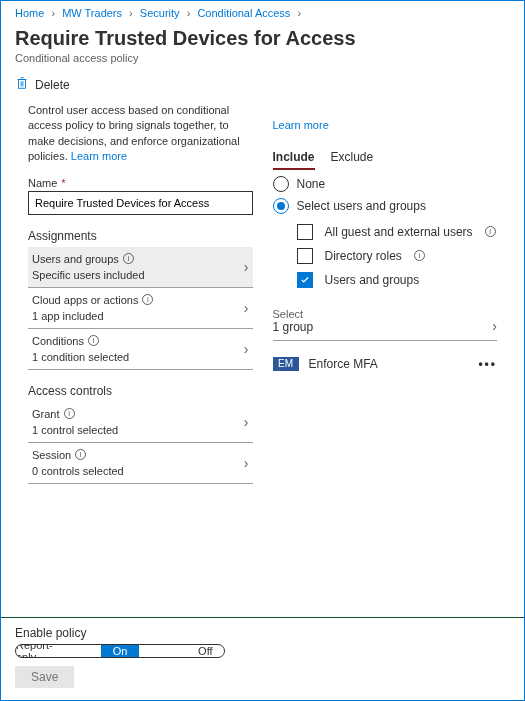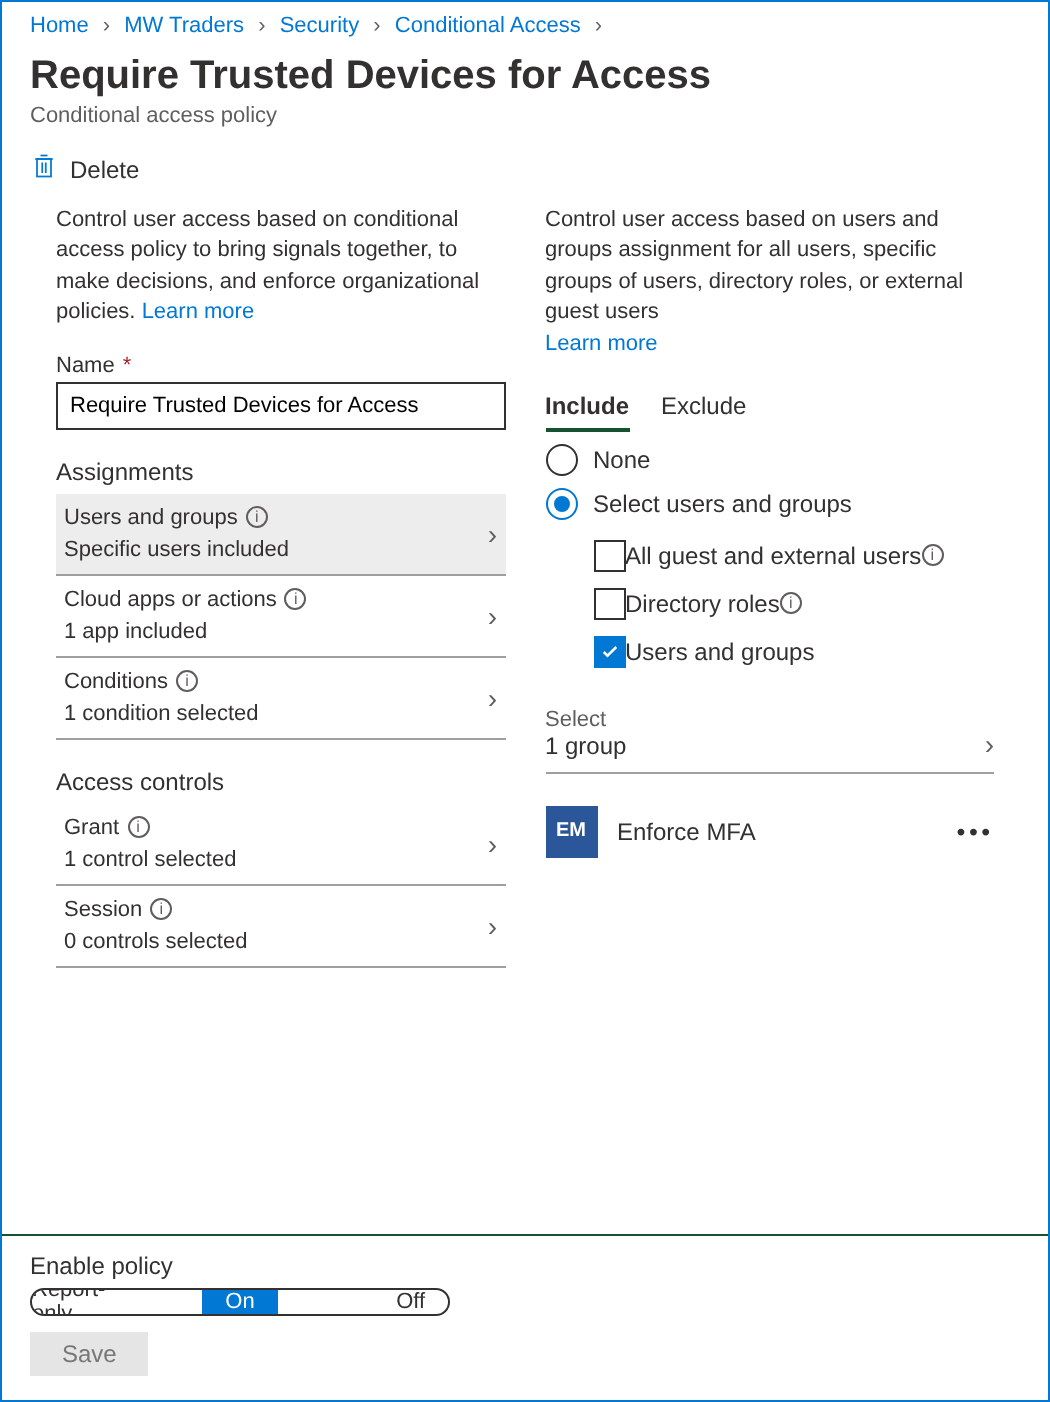"Control user access based on users" span { html: <span>Control user access based on users and groups assignment for all users, specific groups of users, directory roles, or external guest users</span> -> none }
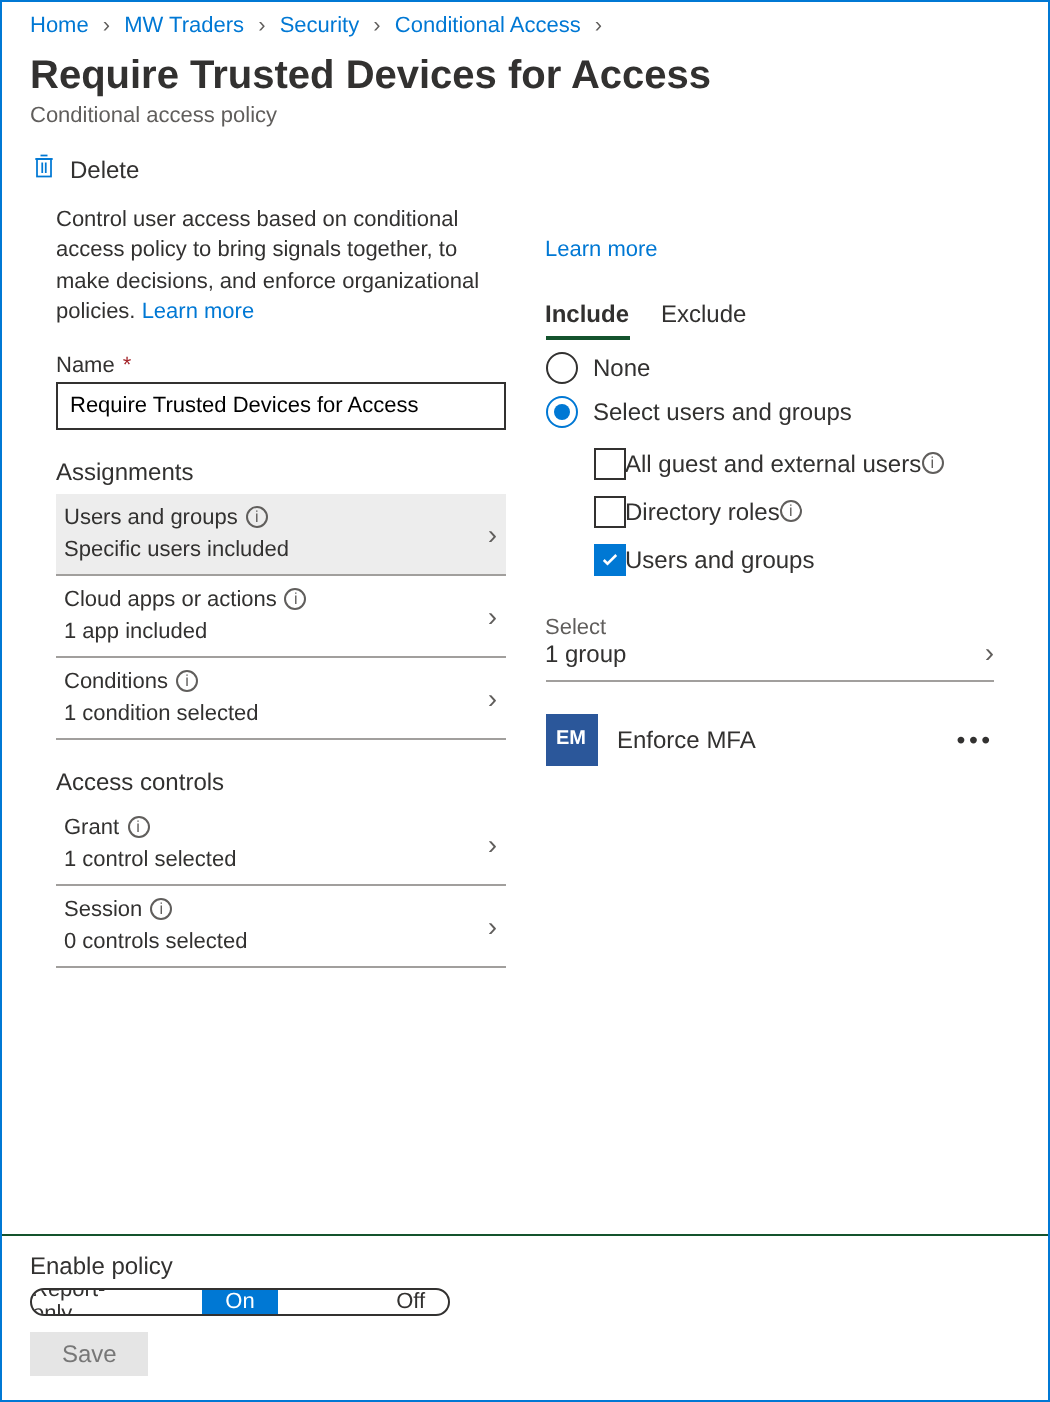"Include" .tab.active { border-bottom: 2px solid #14532d -> 2px solid #7f1d1d }
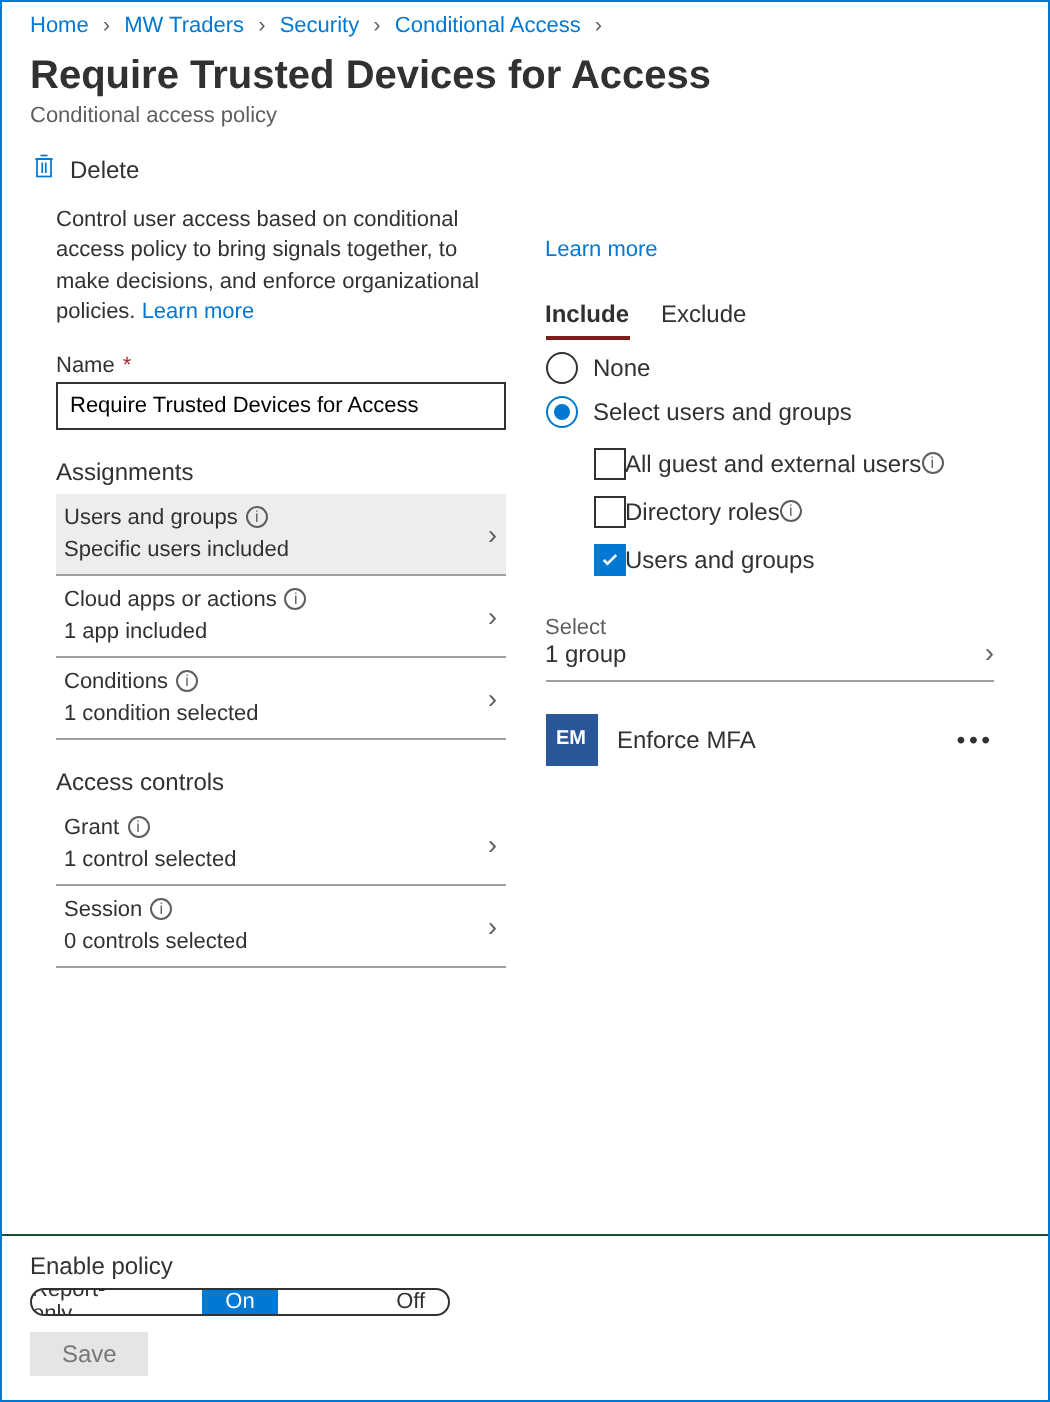"All guest and external users" .check-line { gap: 0 -> 12px }
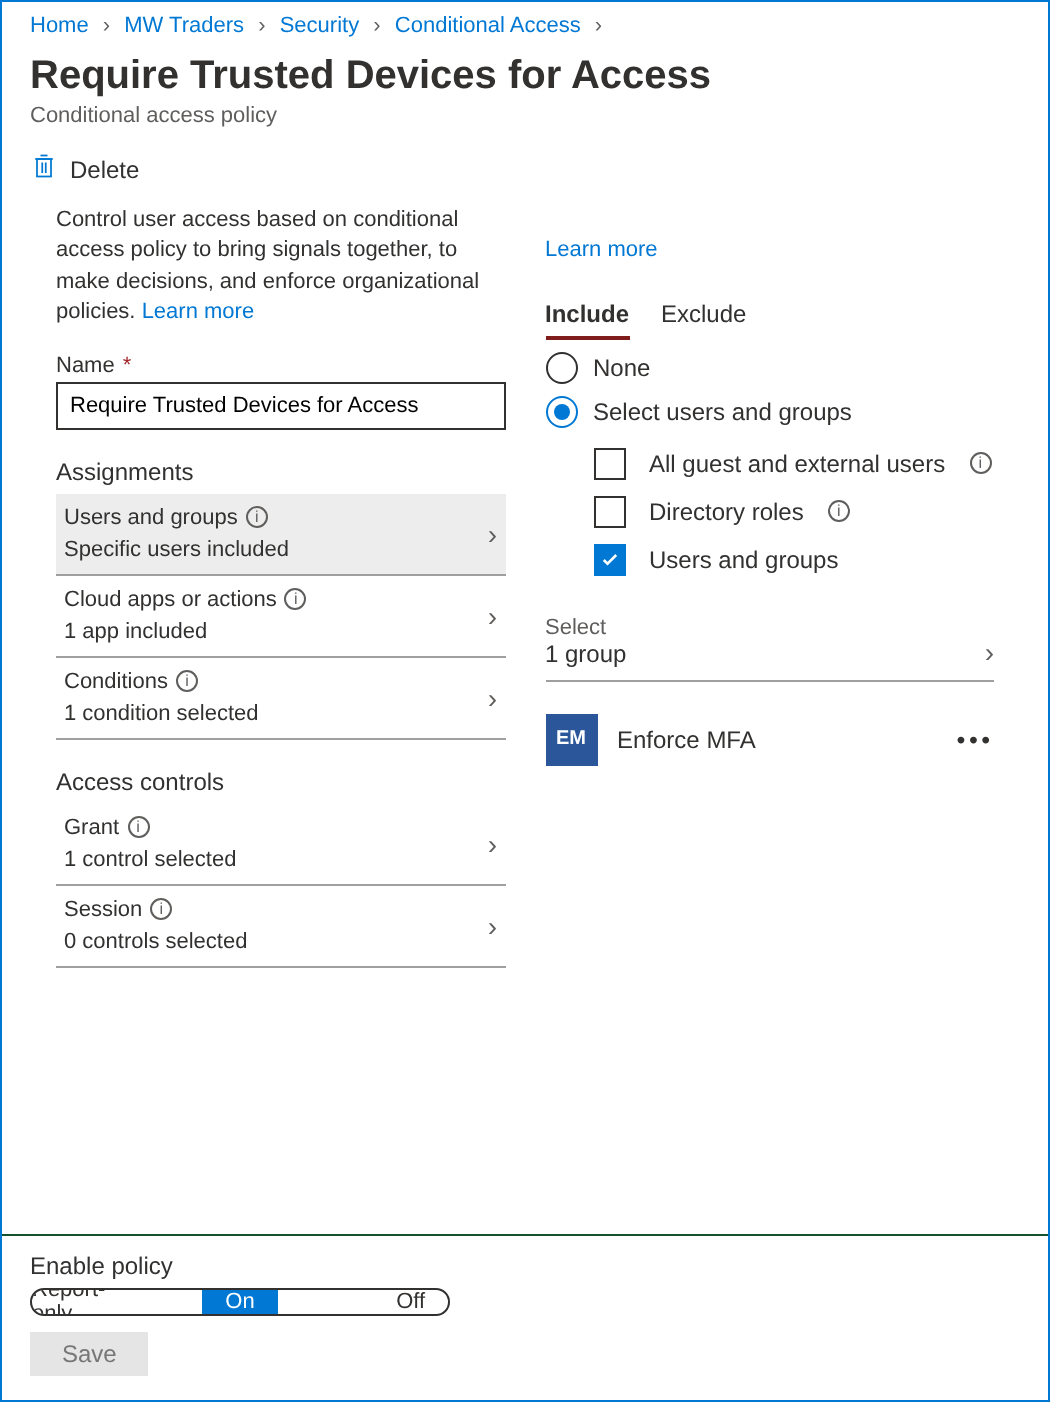"EM" .avatar { font-weight: 700 -> 400; height: 26px -> 14px }
